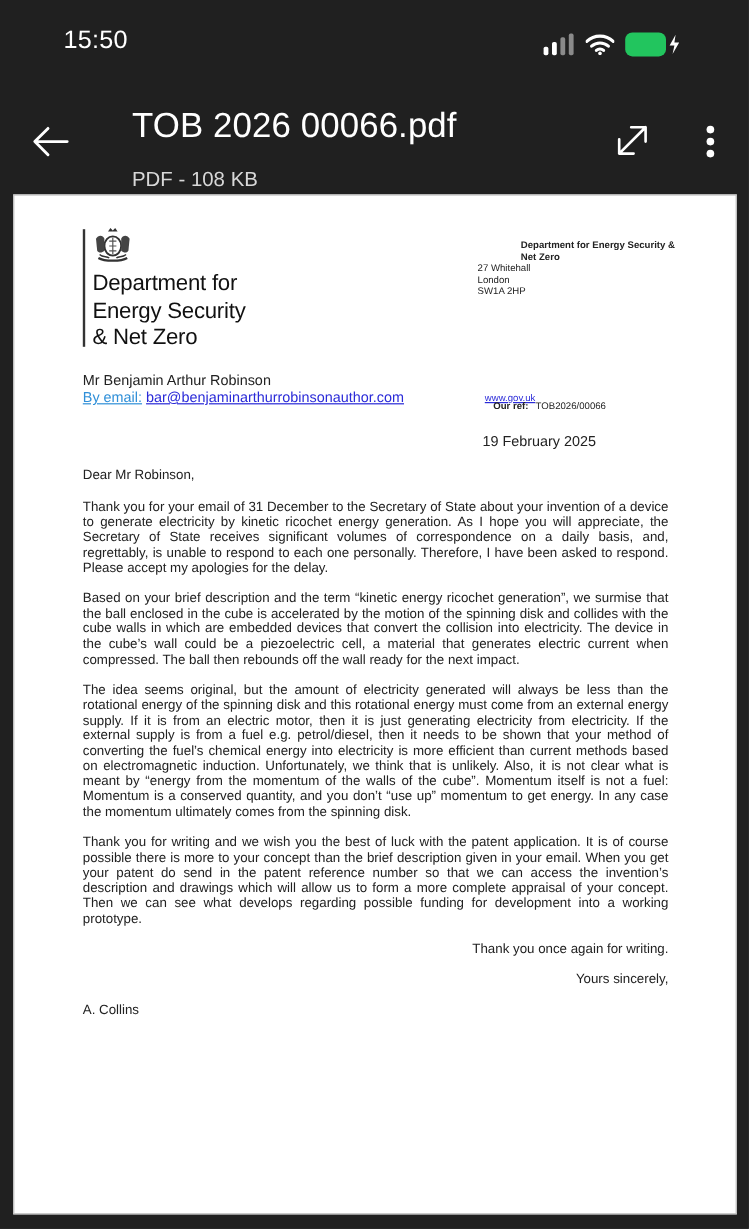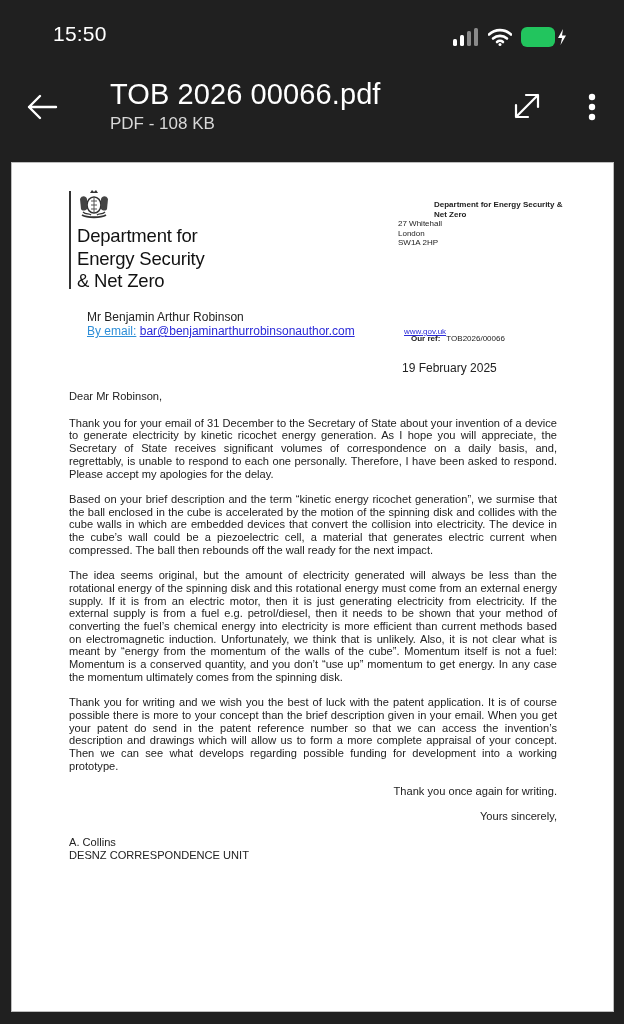"TOB 2026 00066.pdf" .app-bar { top: 69px -> 80px }
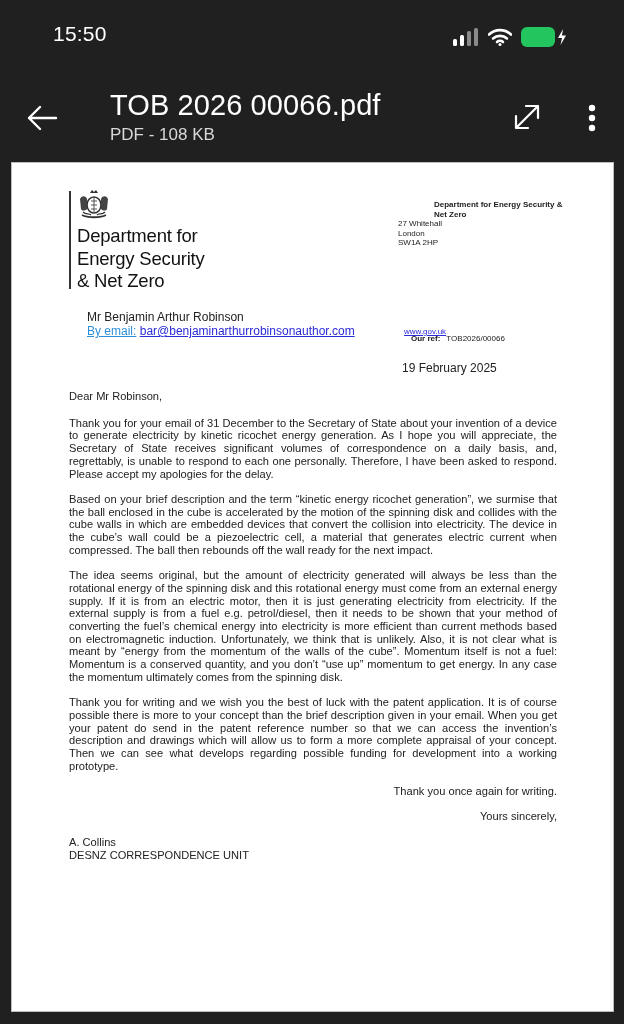"PDF - 108 KB" .file-meta { margin-top: 3px -> 18px }
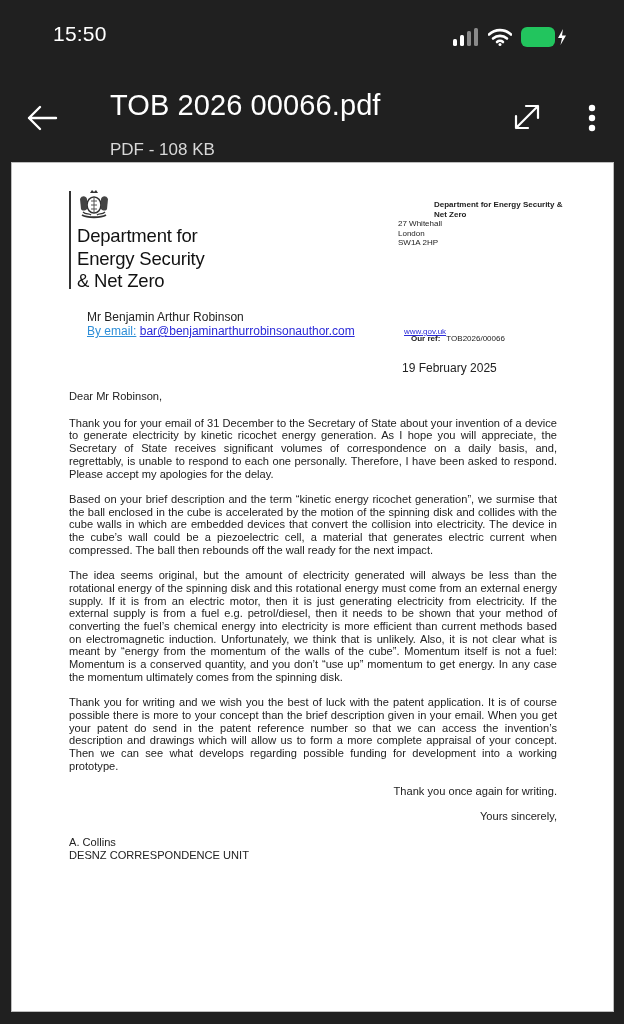"Mr Benjamin Arthur Robinson" .recipient { margin-left: 18px -> none }
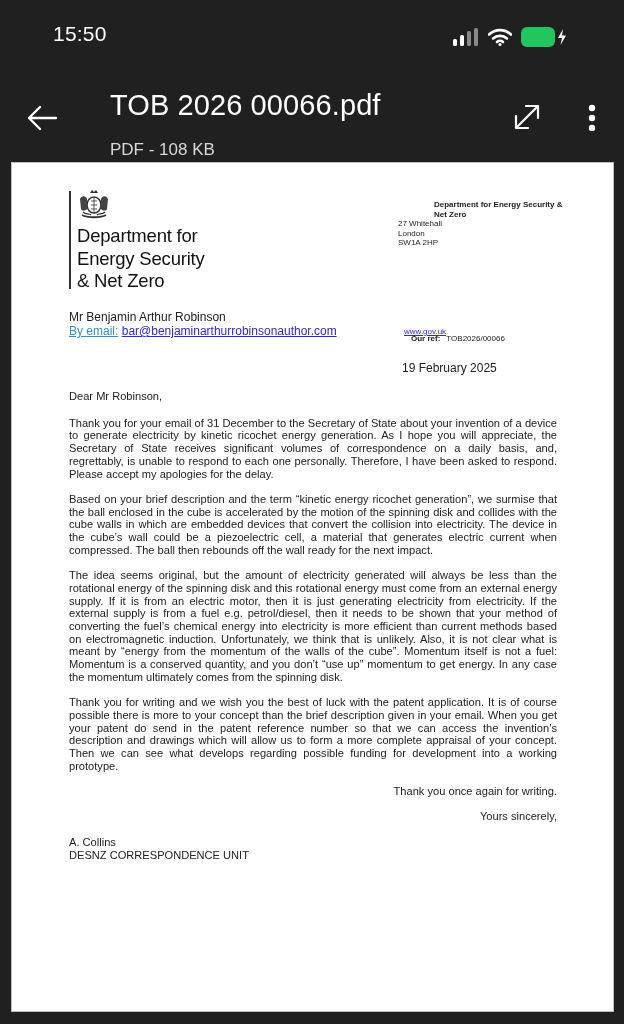"DESNZ CORRESPONDENCE UNIT" div { html: <div>DESNZ CORRESPONDENCE UNIT</div> -> none }
